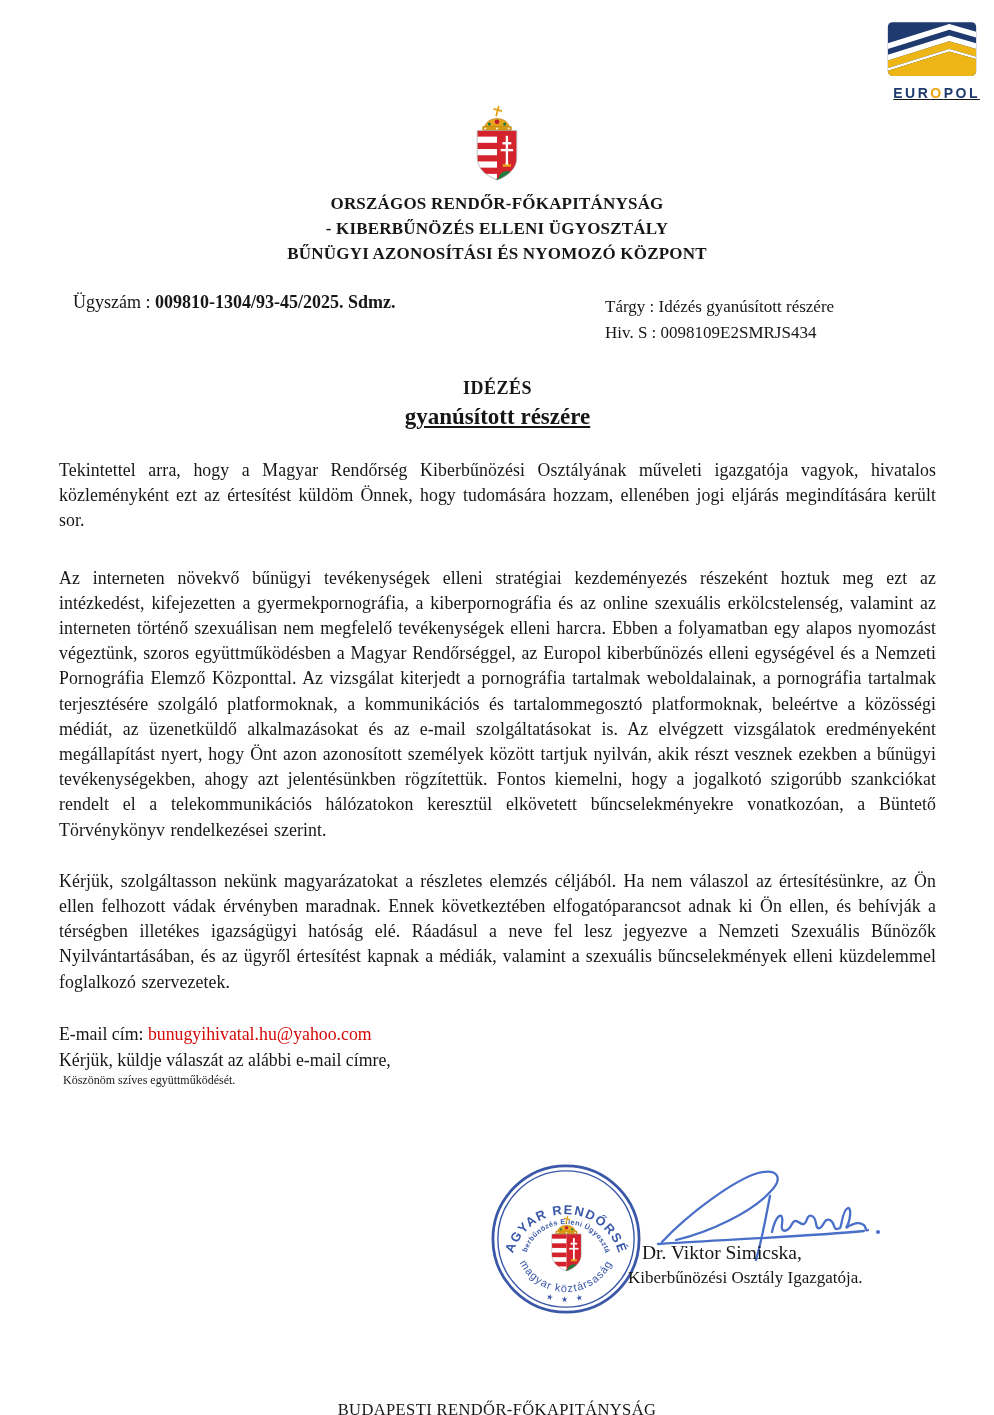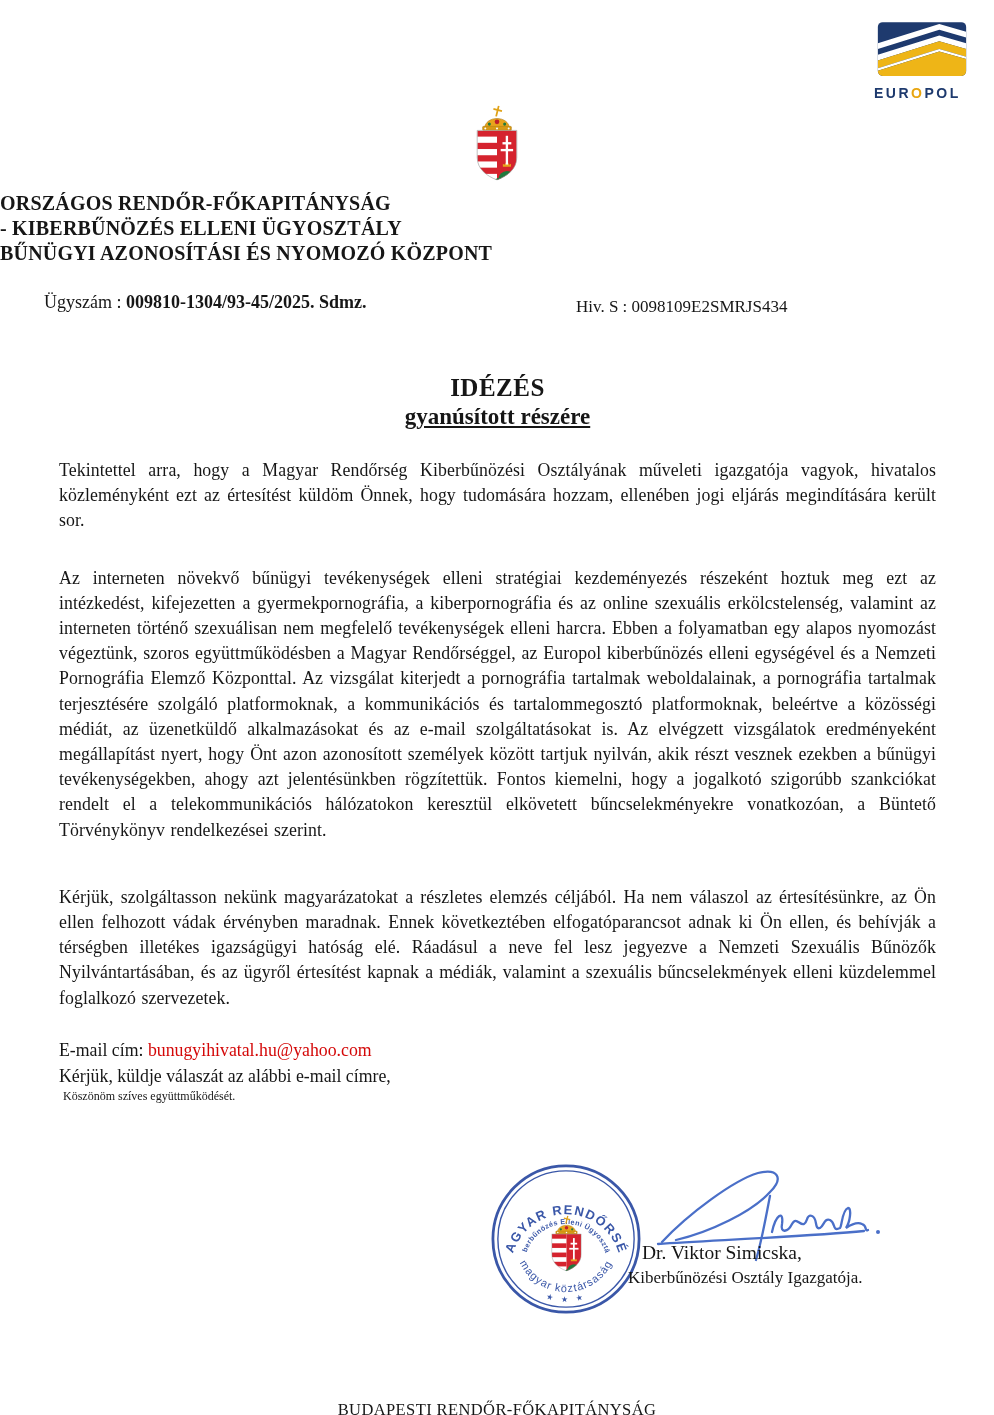"EUROPOL" #europol { text-align: left -> right; text-decoration: none -> underline }
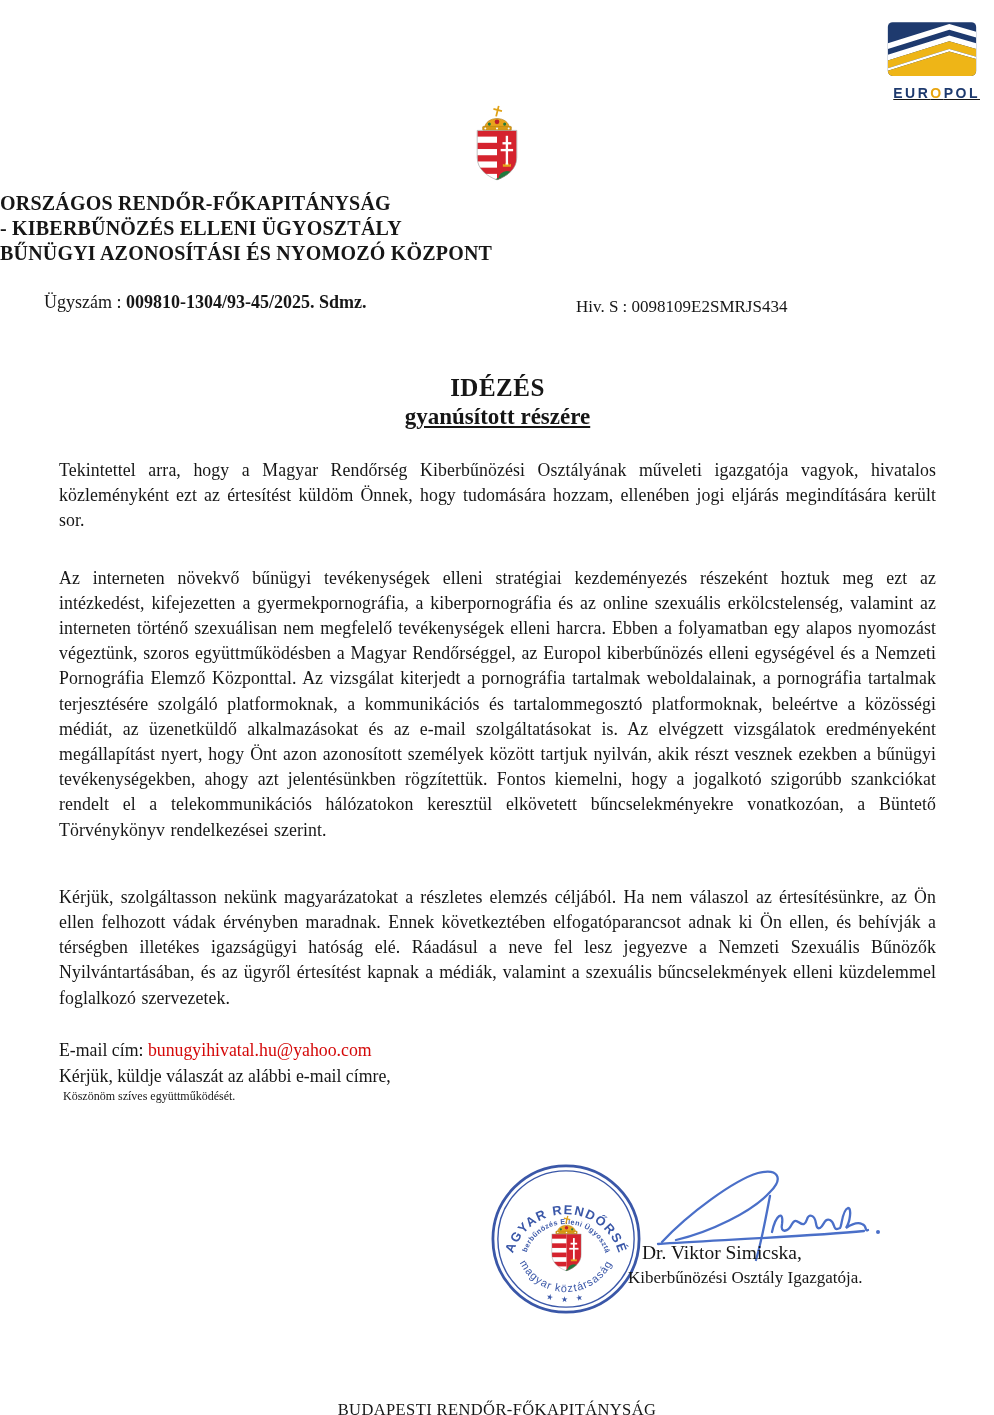"ORSZÁGOS RENDŐR-FŐKAPITÁNYSÁG" #org-header { font-size: 20px -> 17px; text-align: none -> center }
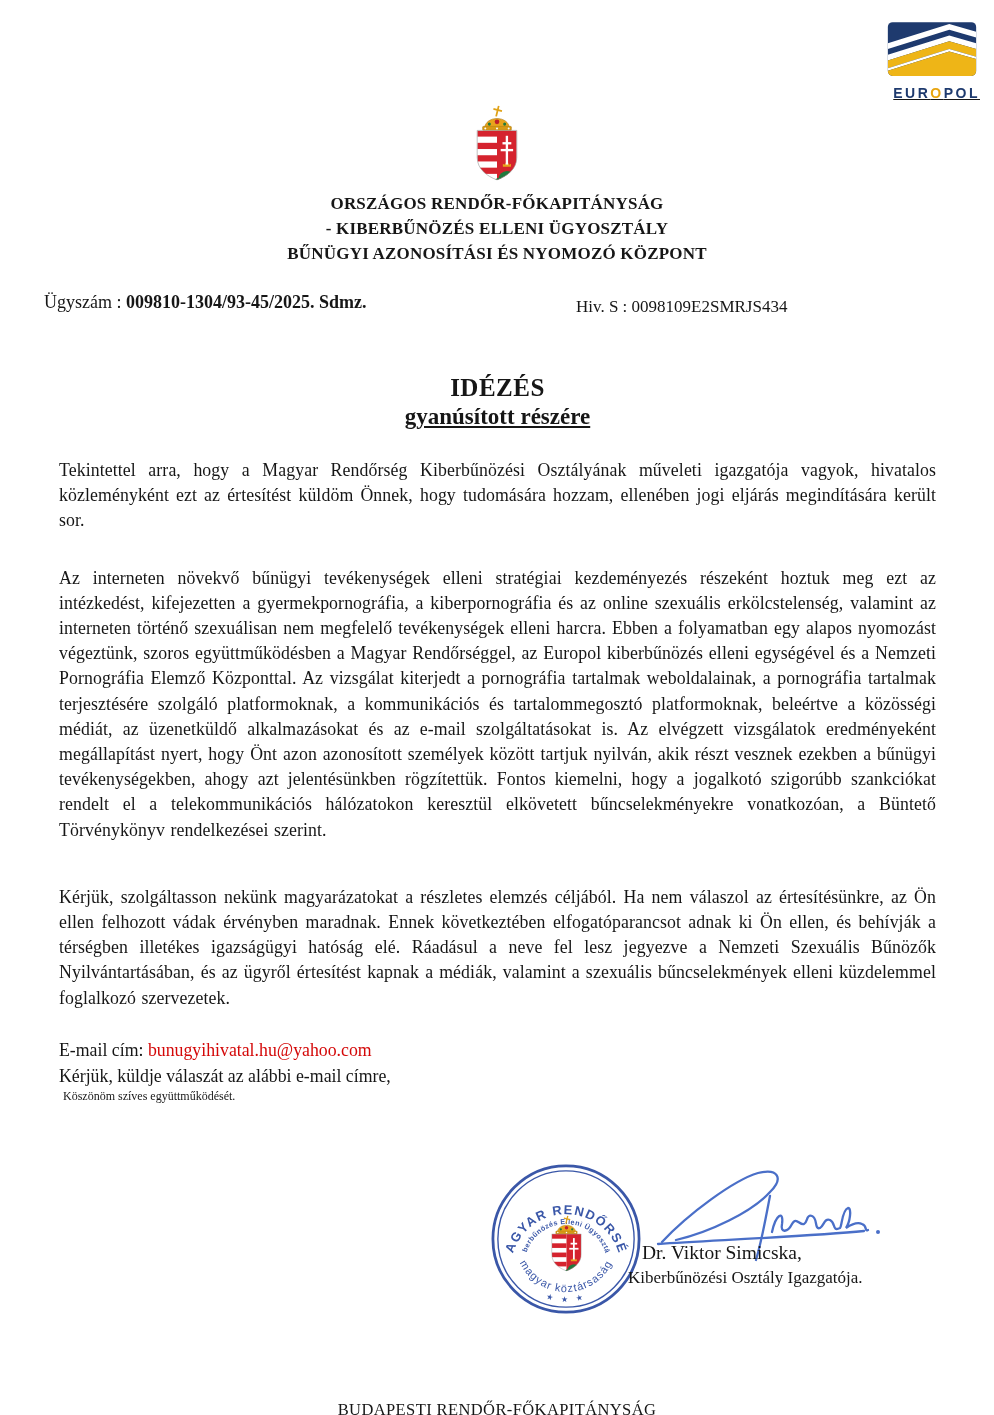"Ügyszám : 009810-1304/93-45/2025. Sdmz." #meta { left: 44px -> 73px }
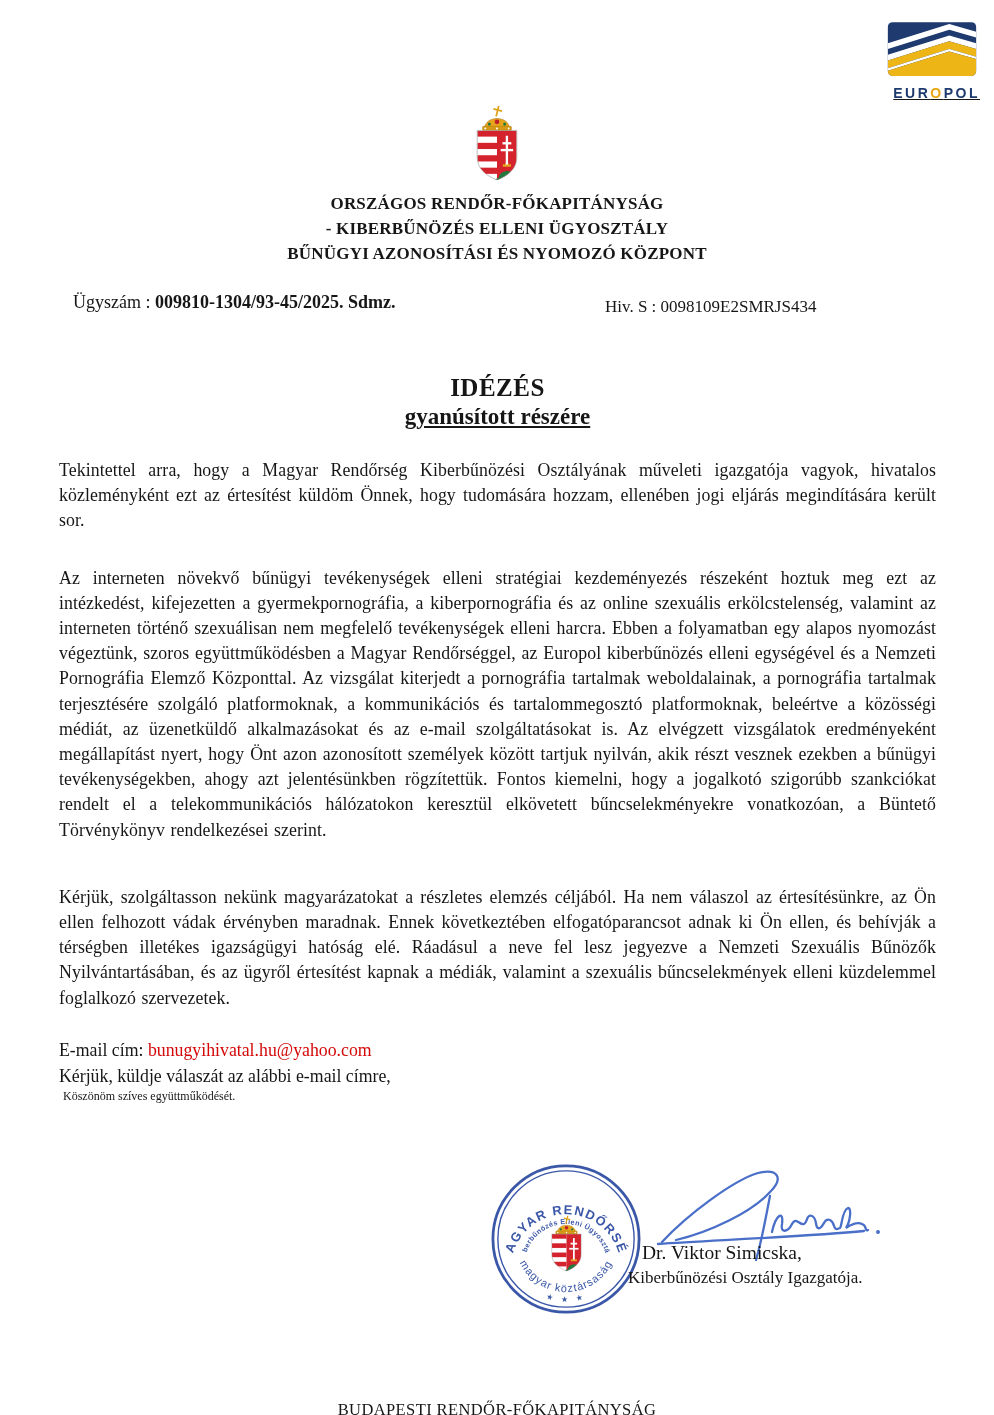"Tárgy : Idézés gyanúsított részére" div { html: none -> <div>Tárgy : Idézés gyanúsított részére</div> }
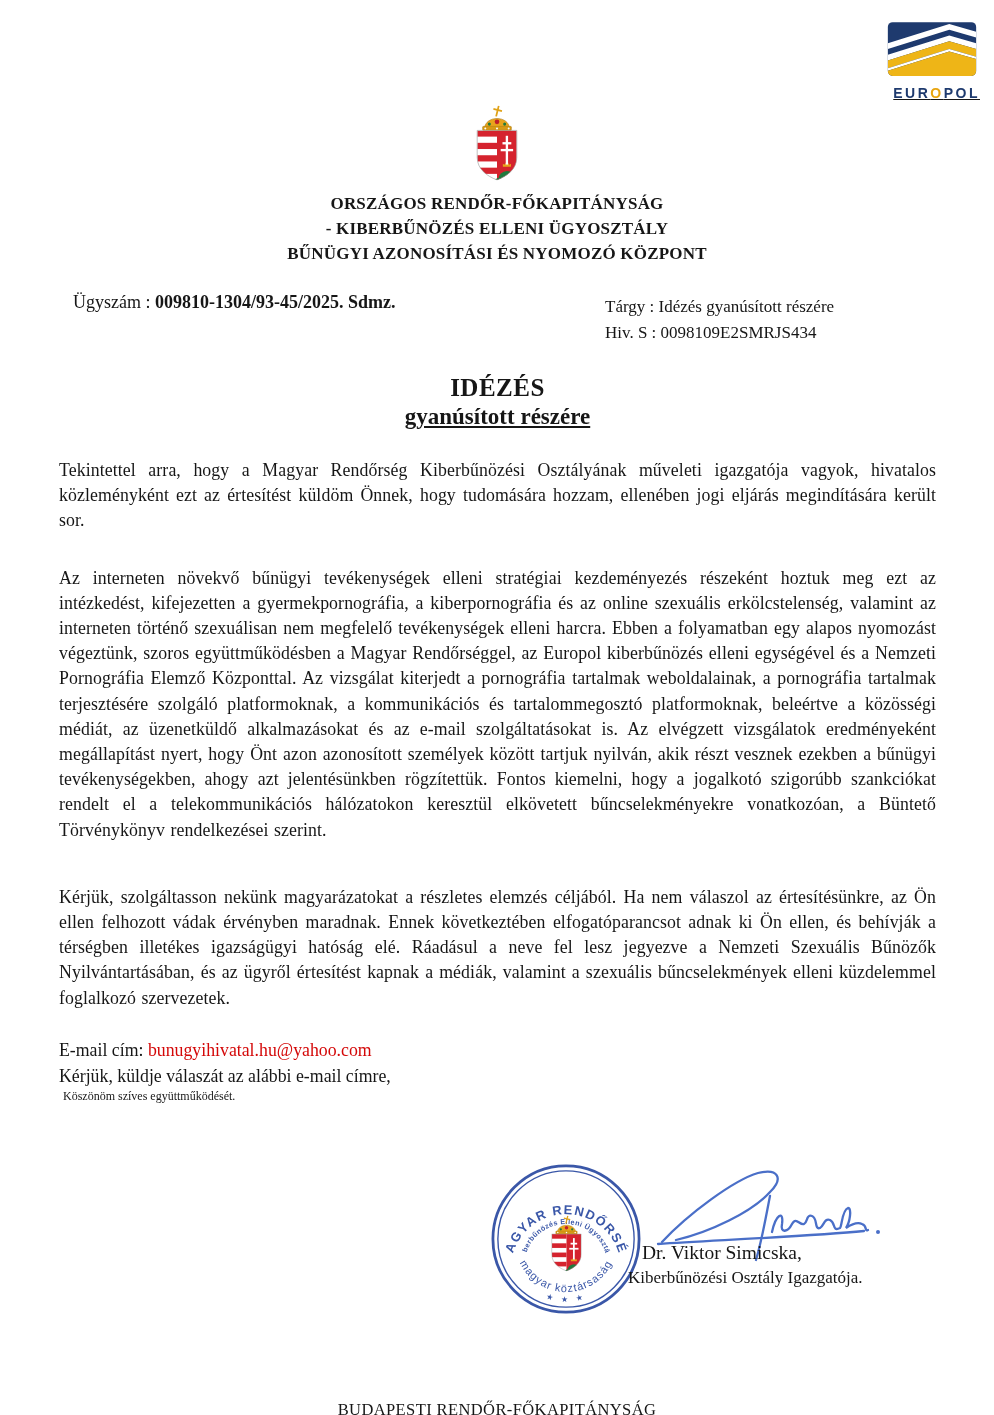"IDÉZÉS" #doc-title { font-size: 25px -> 18px }
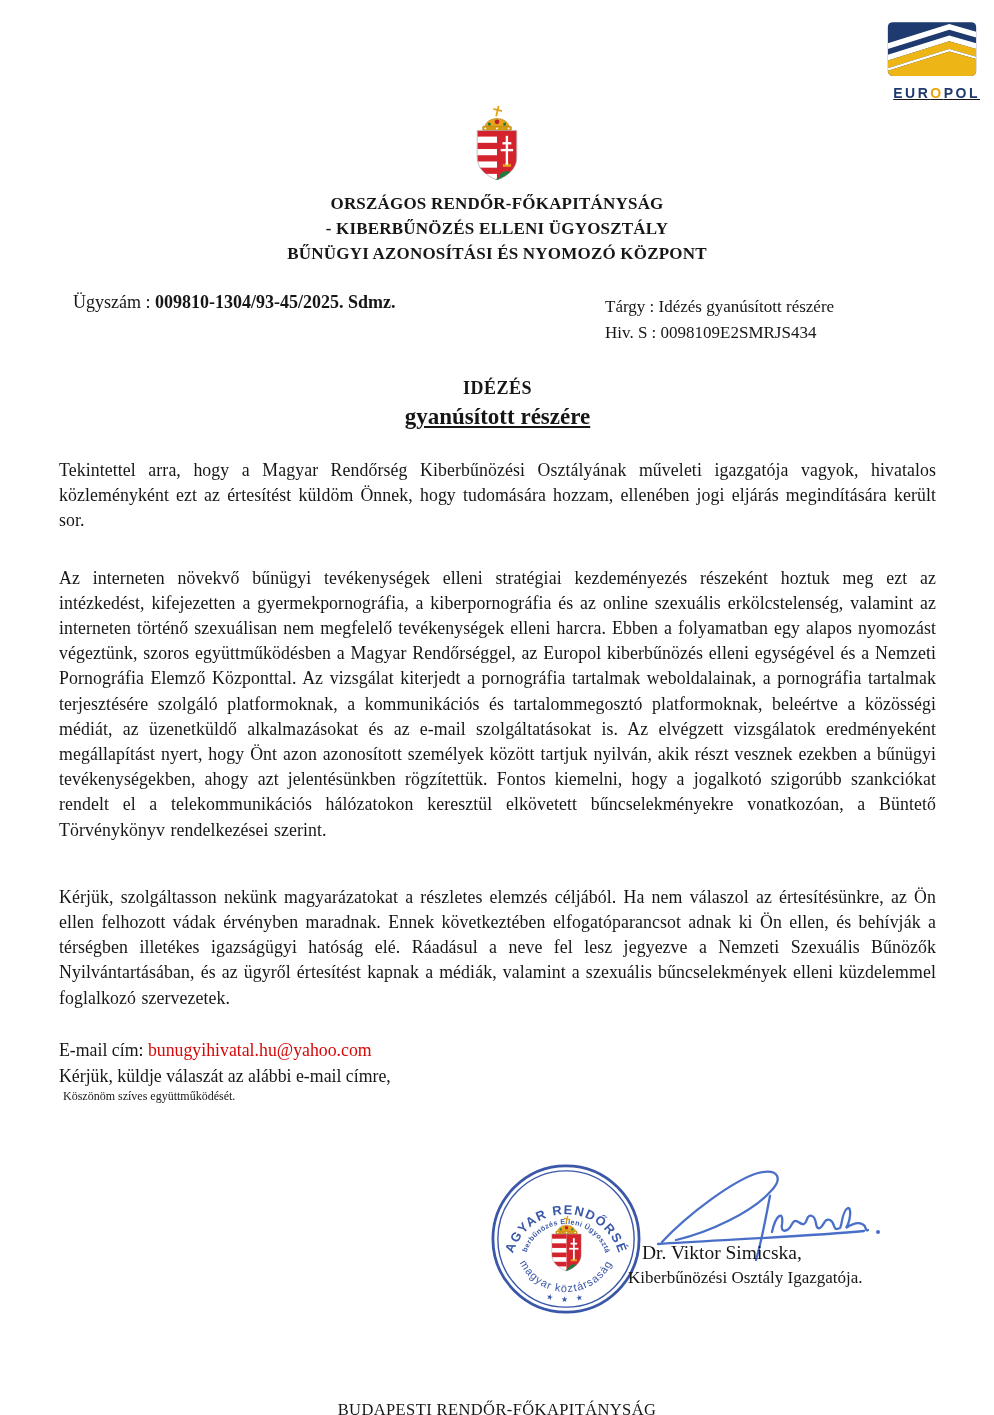"Kérjük, szolgáltasson nekünk" #p3 { margin-top: 42px -> 26px }
